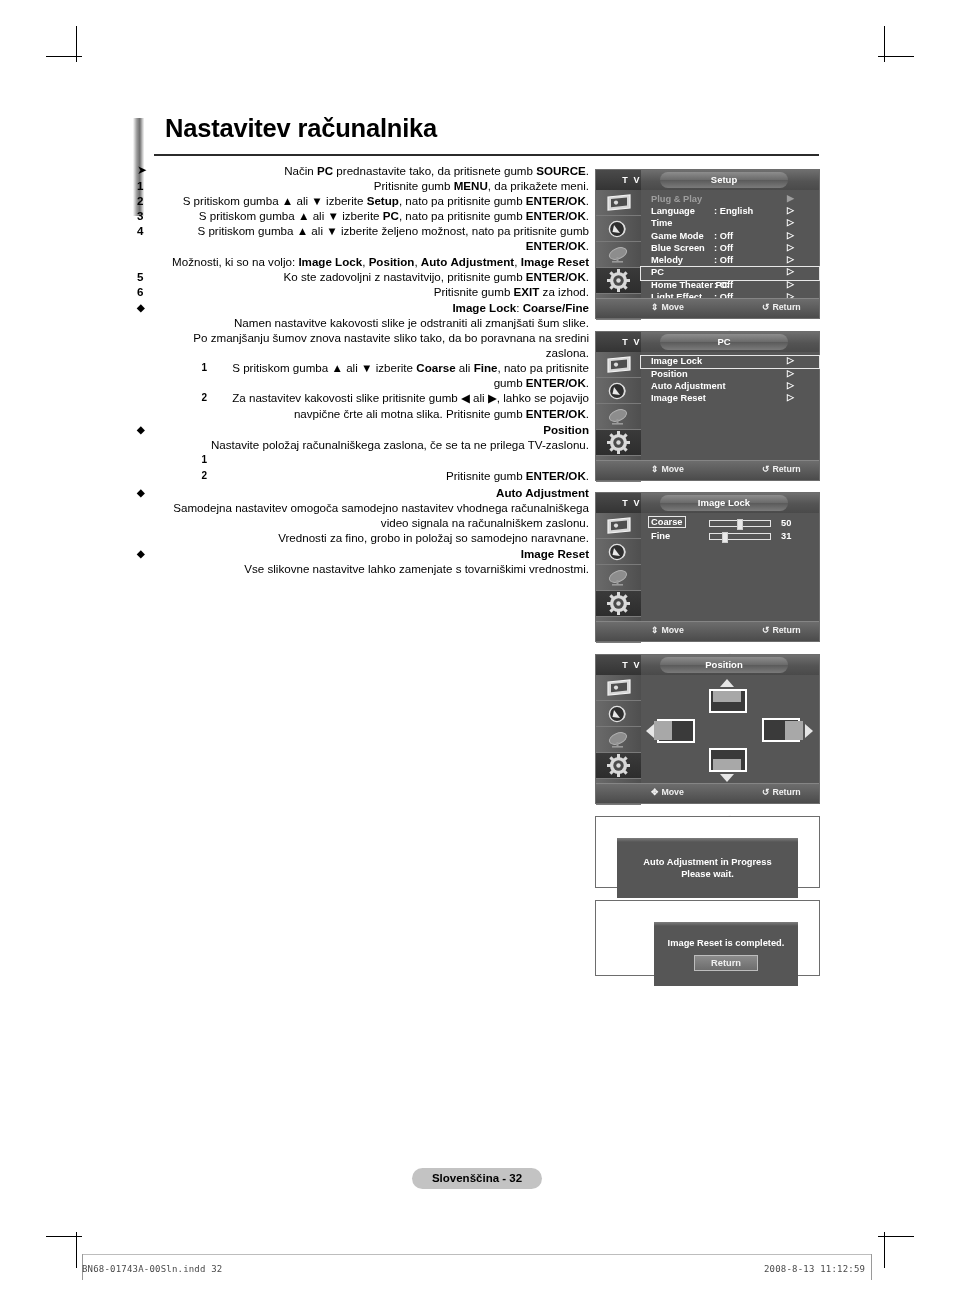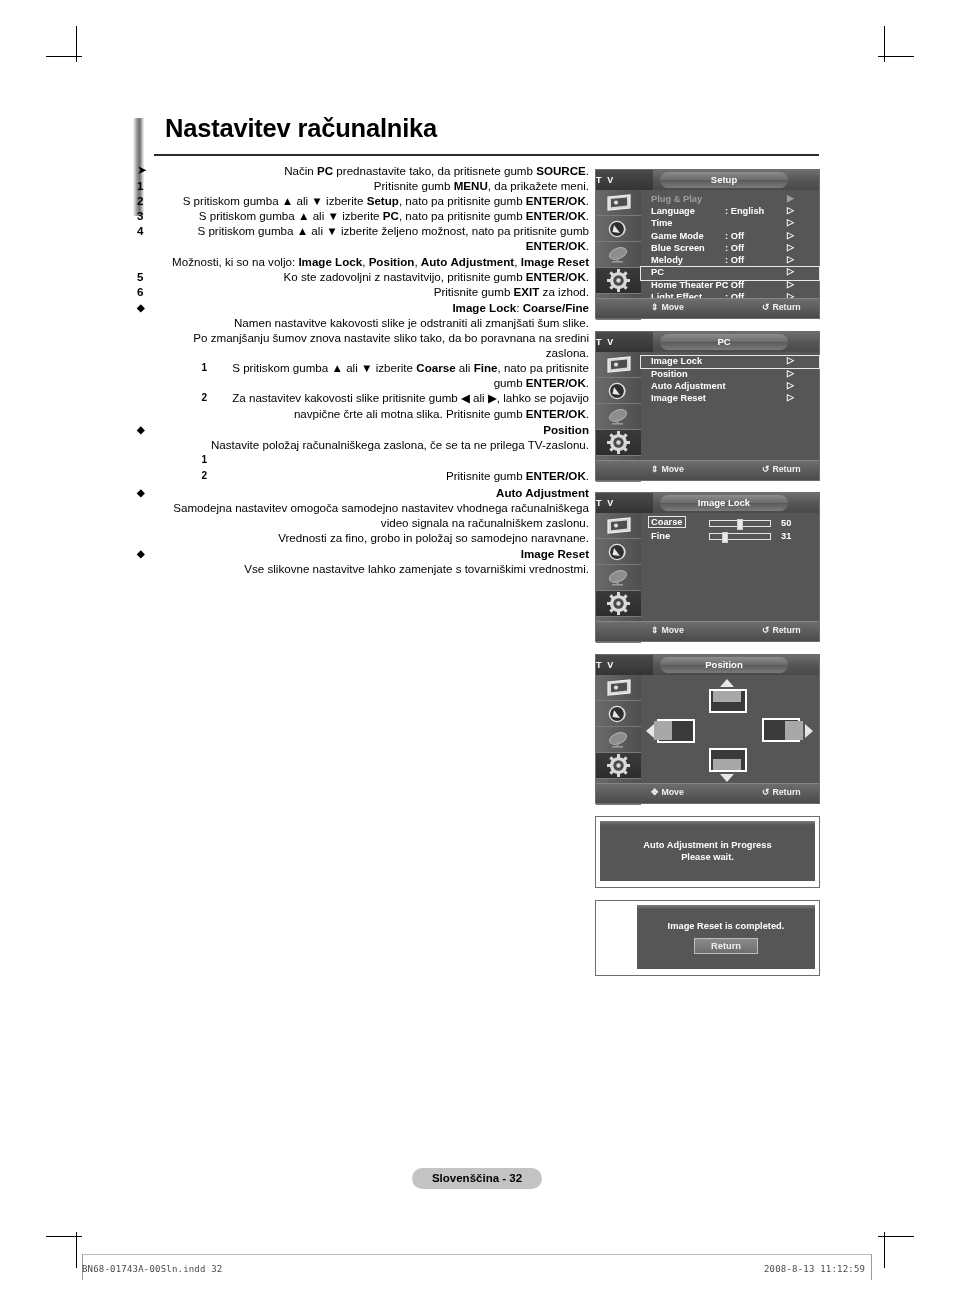"T V" .osd-tv { text-align: left -> right; width: 57px -> 45px }
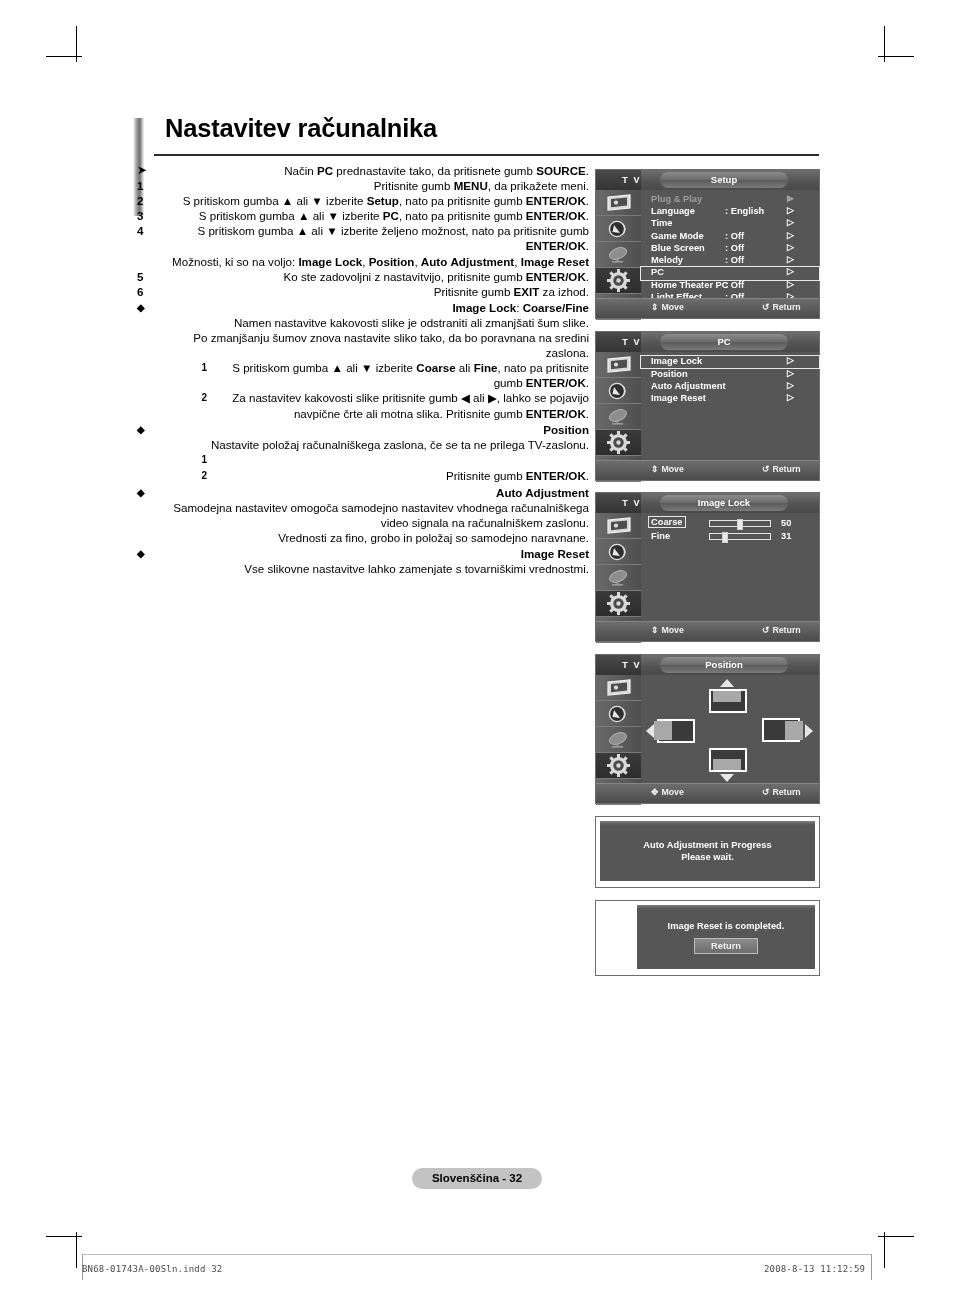": English" .mrow .val { left: 84px -> 73px }
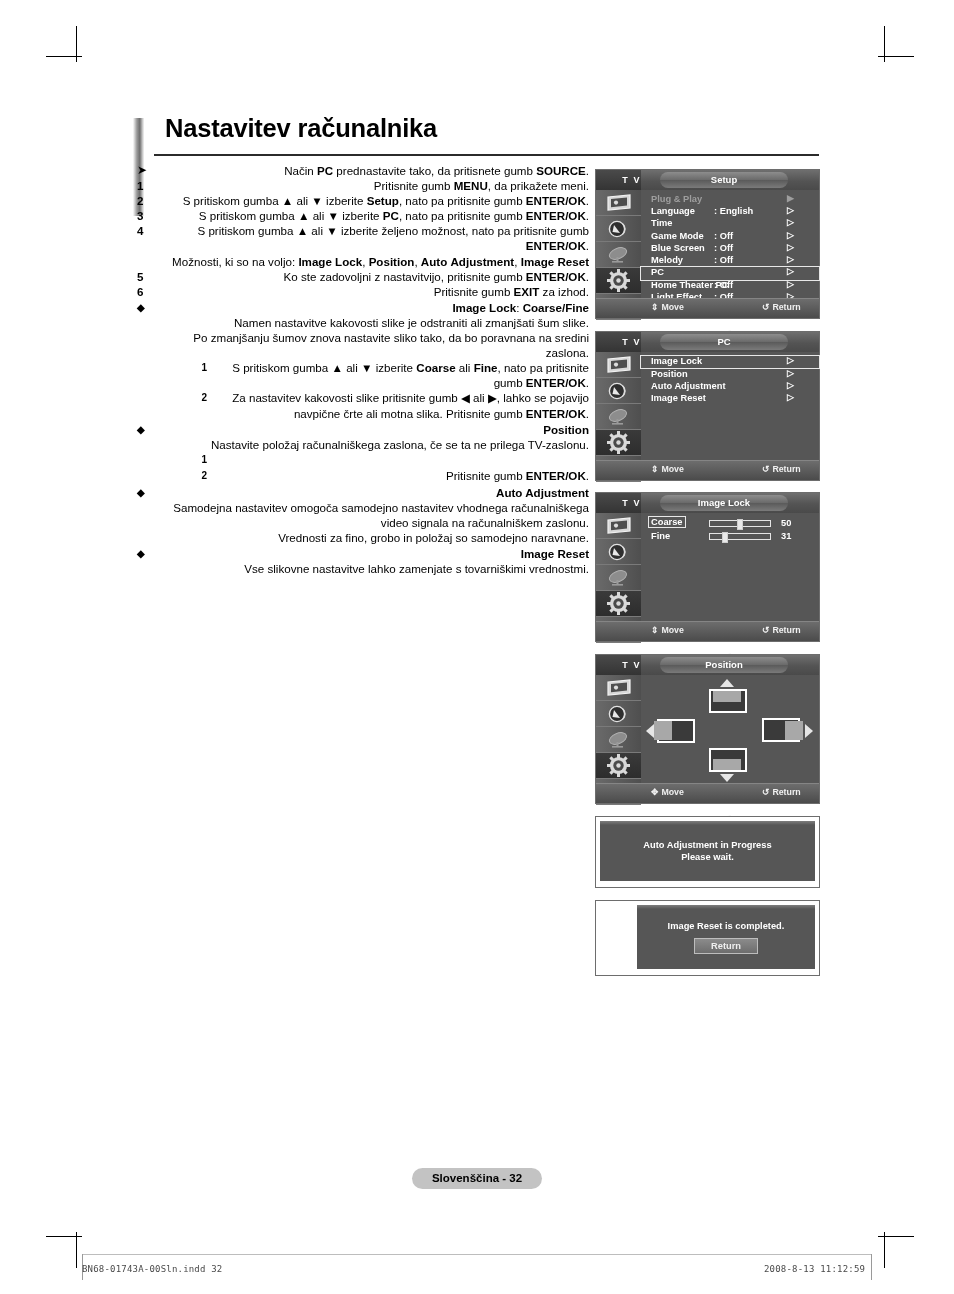"Auto Adjustment in Progress" .dlg-in { margin: 4px -> 21px }
